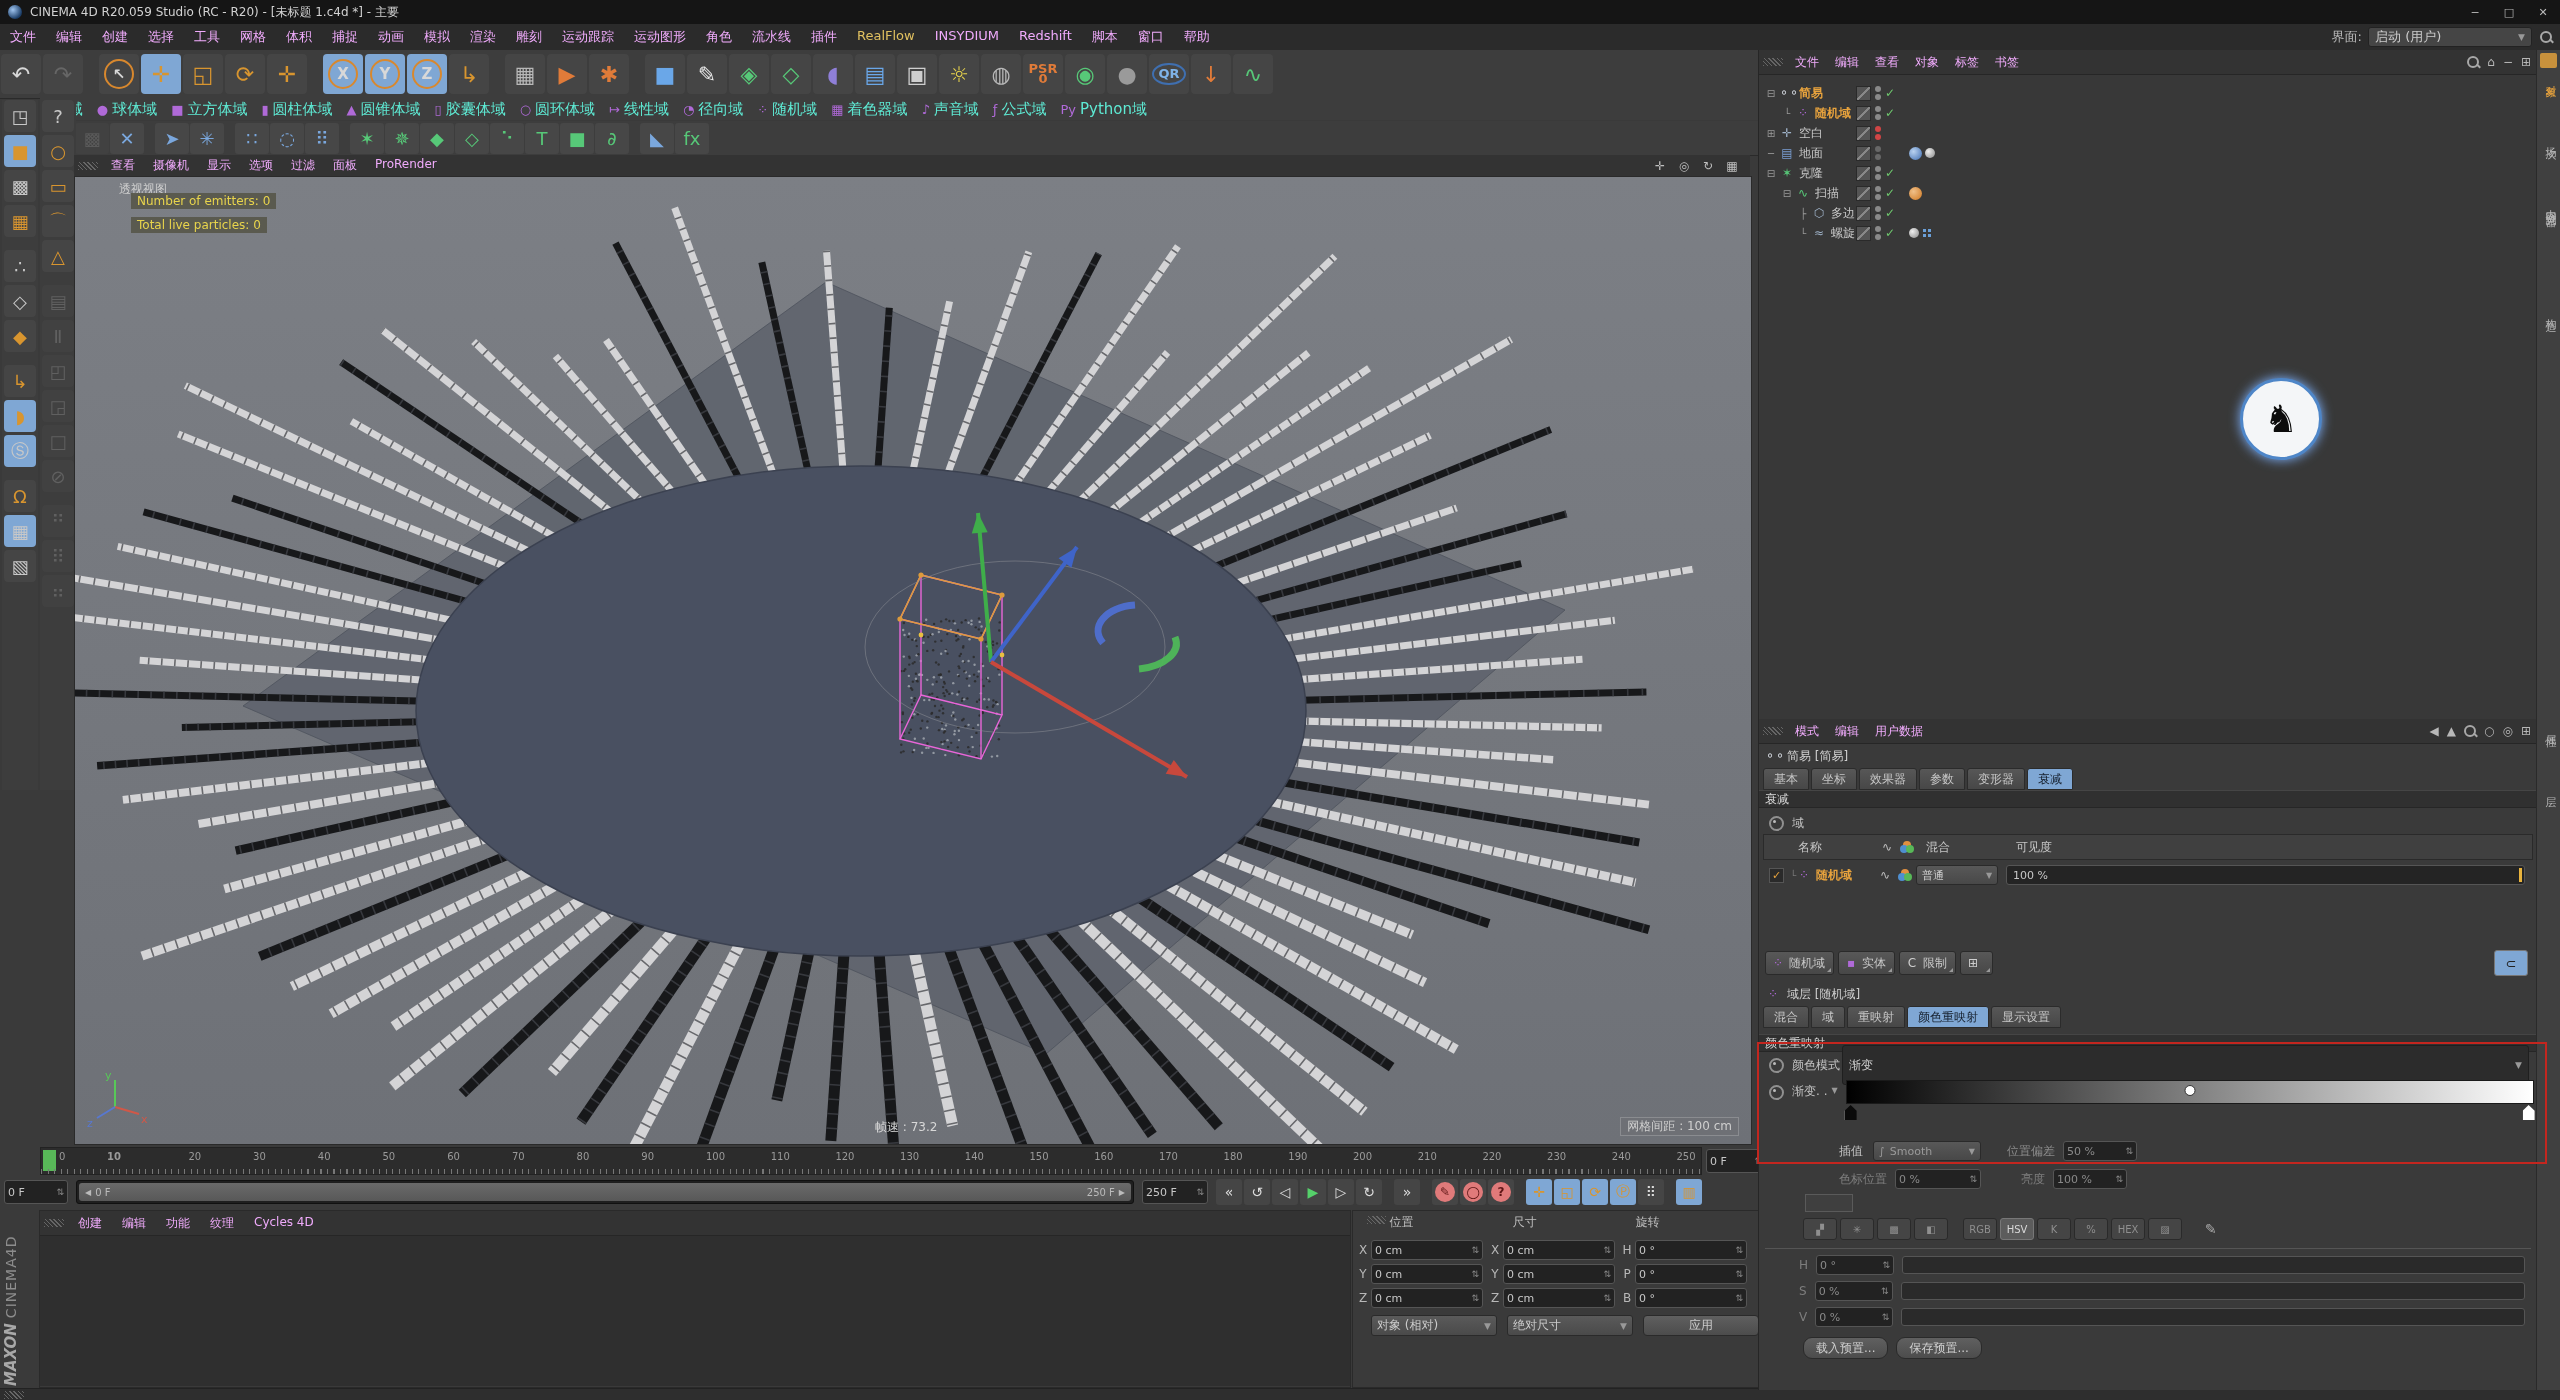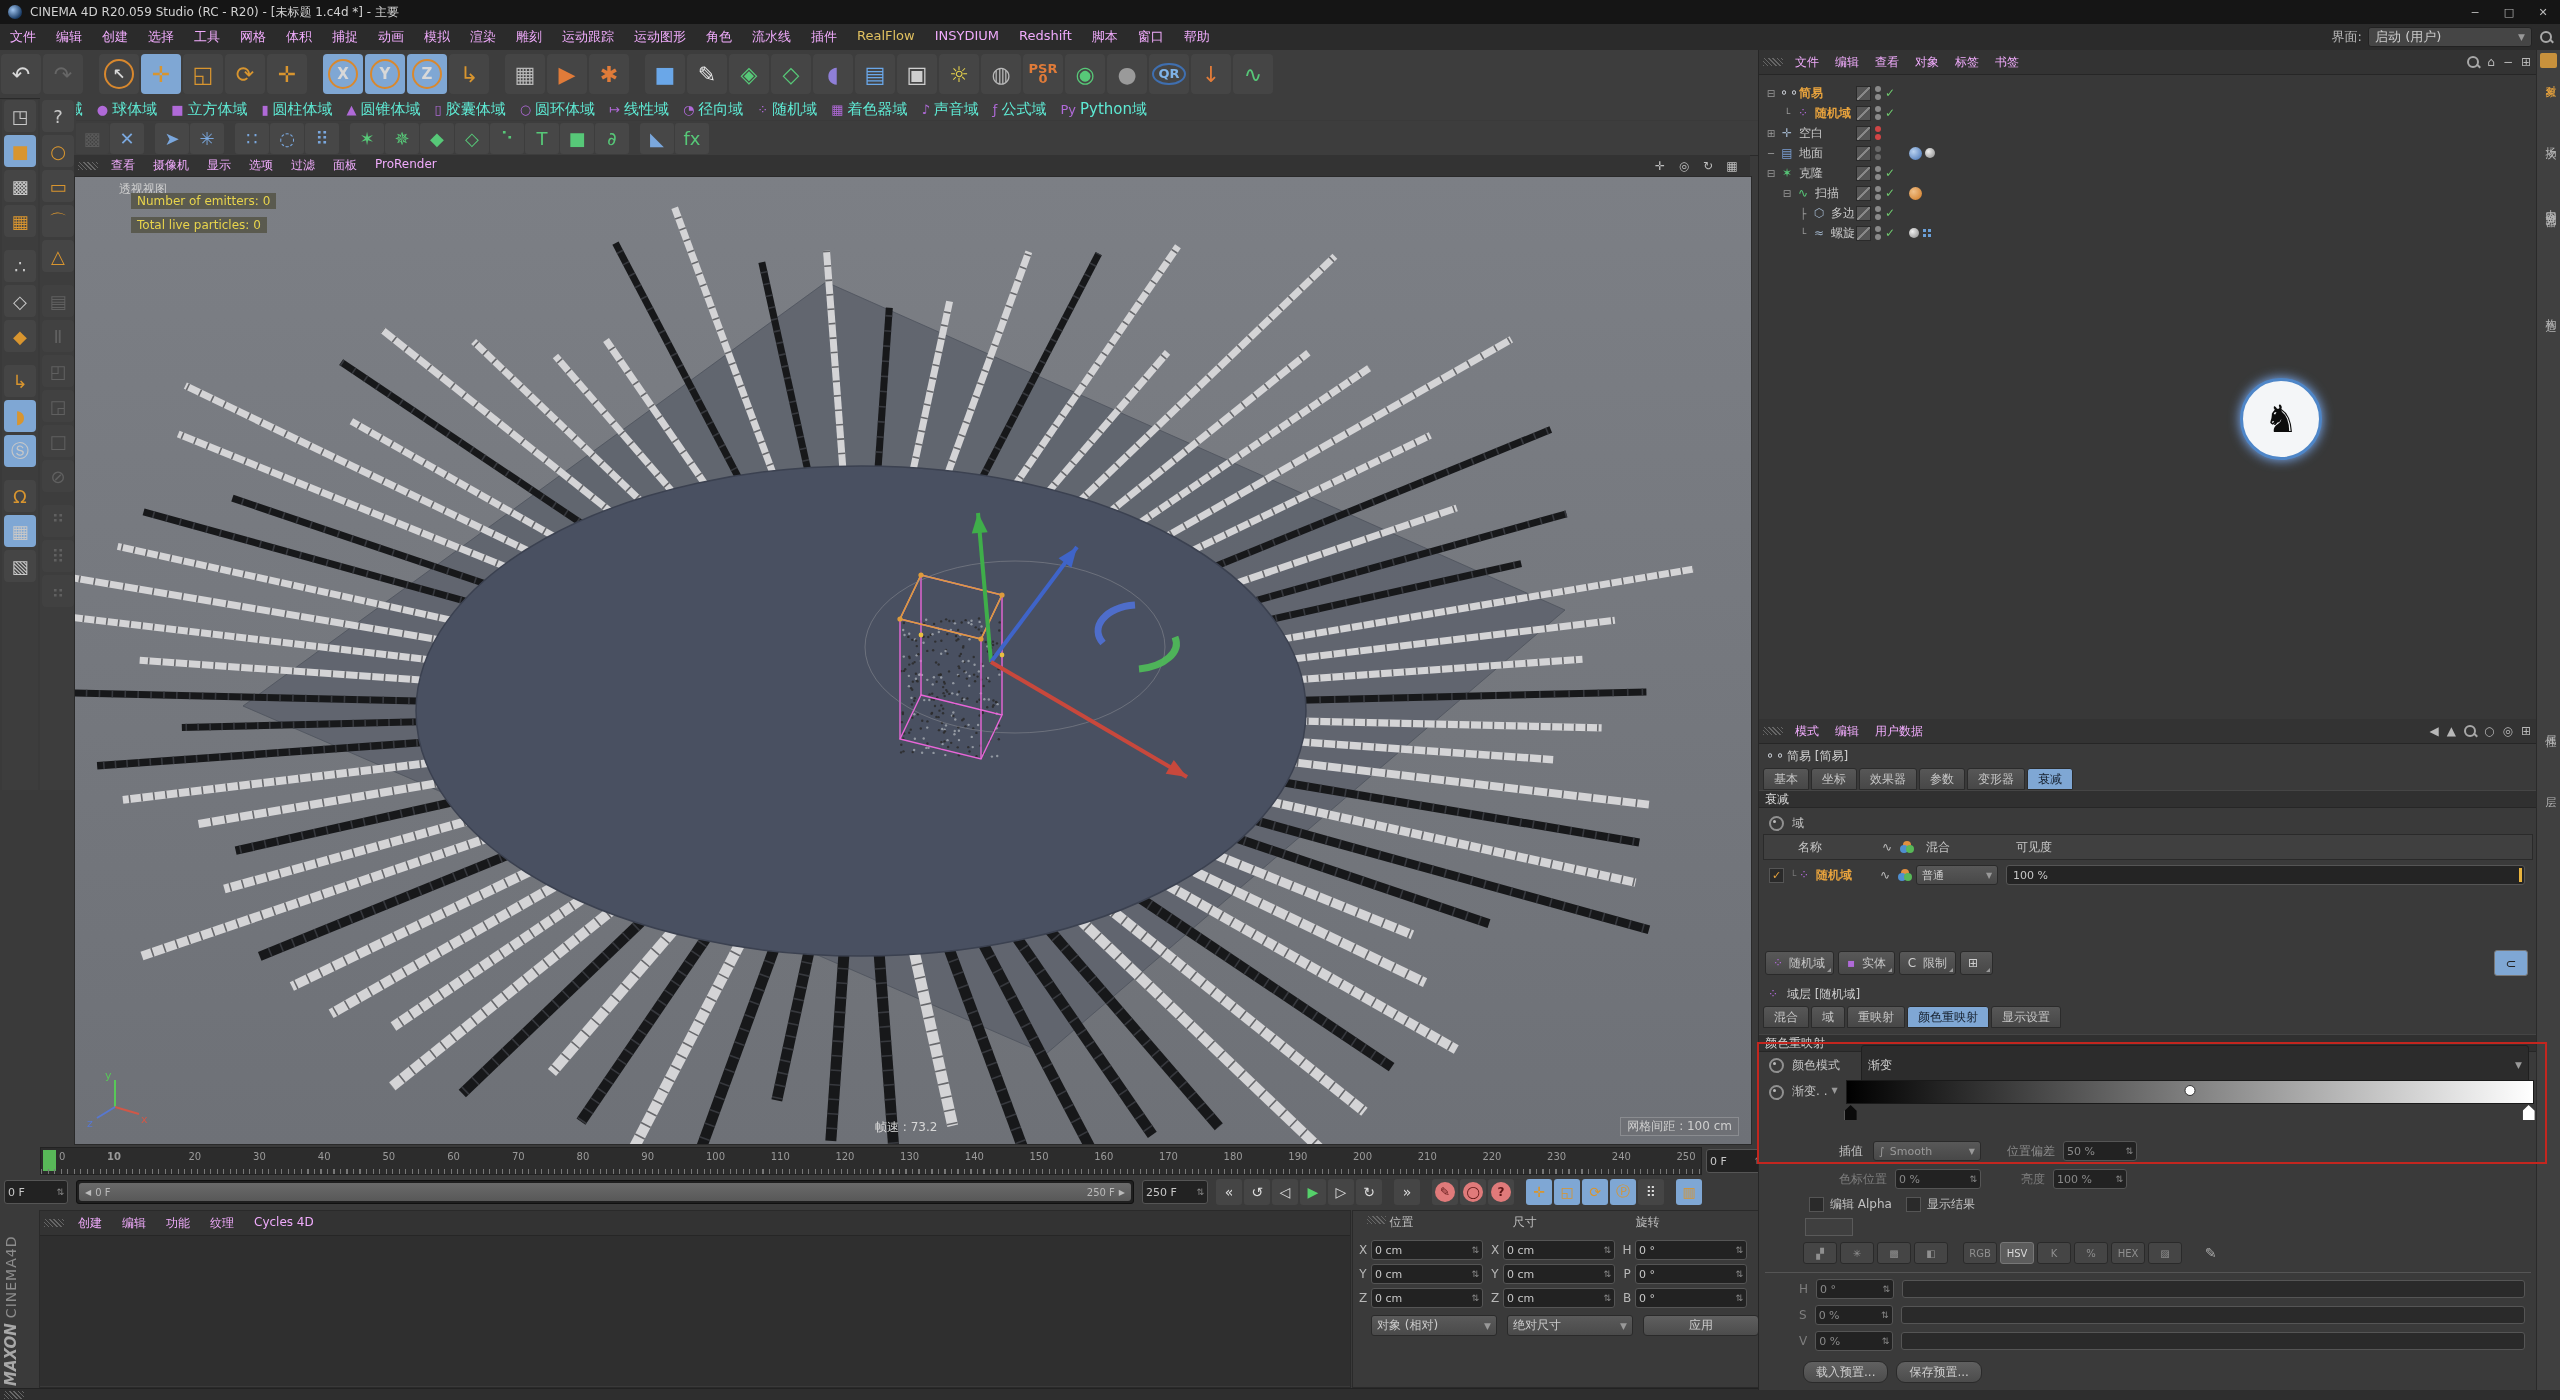"渐变" .big-drop { margin: 0 8px 0 21px -> 0 8px 0 2px }
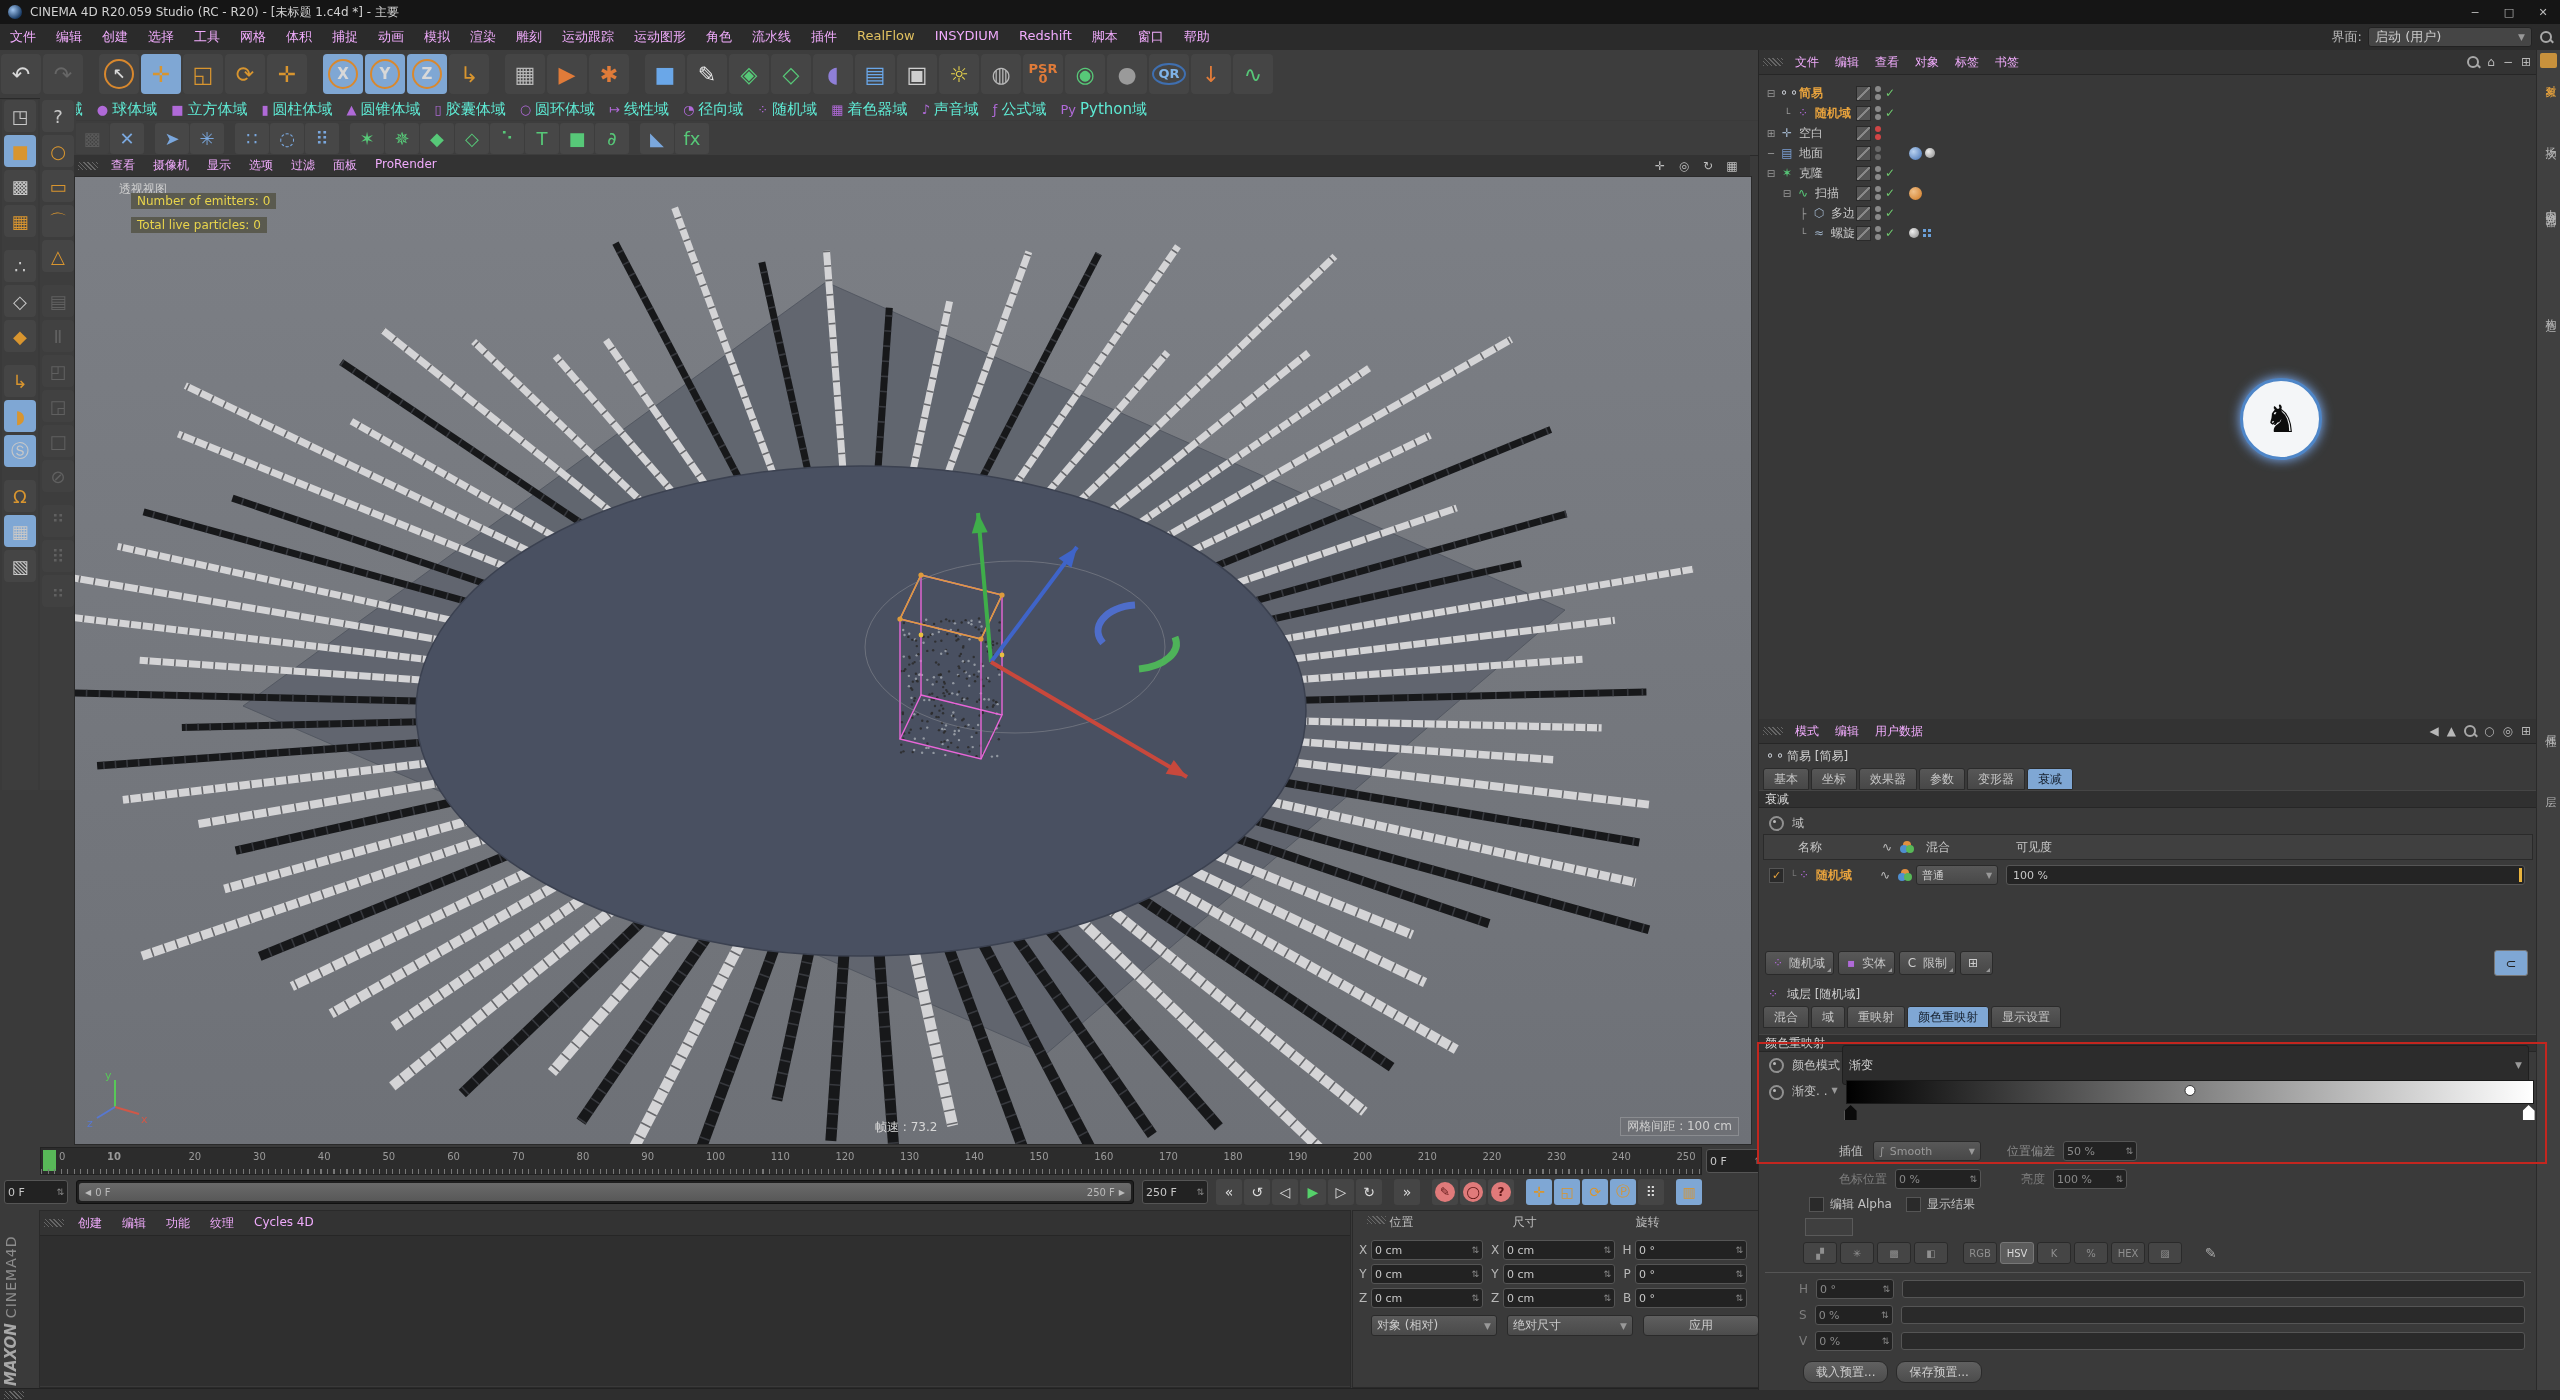"编辑 Alpha" div.prm-row { html: <div> <span></span> <span>编辑 Alpha</span> <span></span> <span>显示结果</span> </div> -> none }
